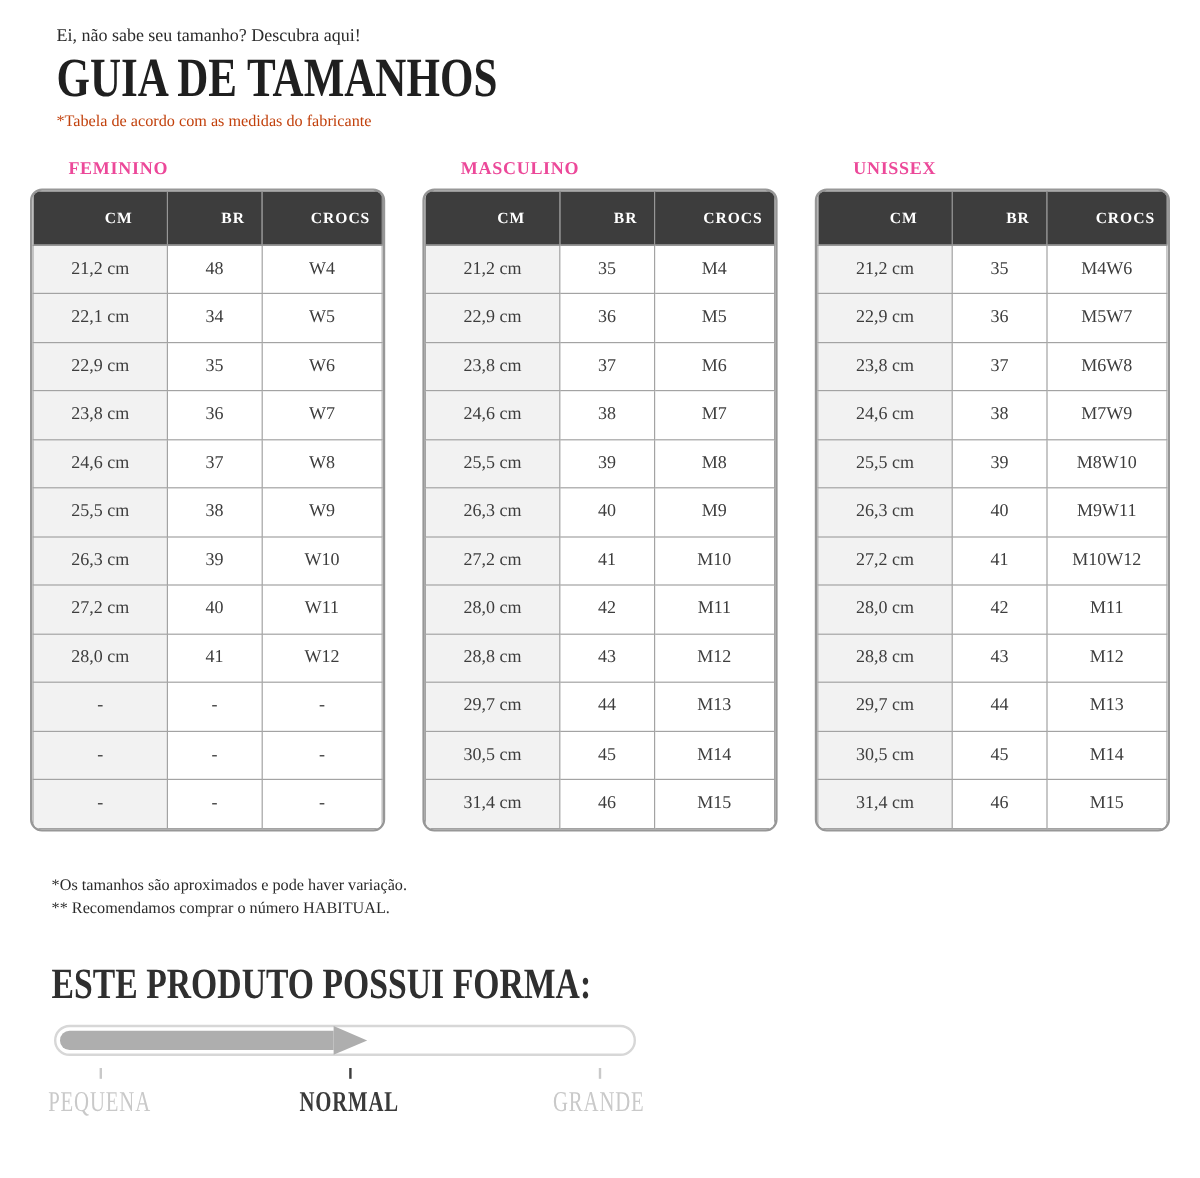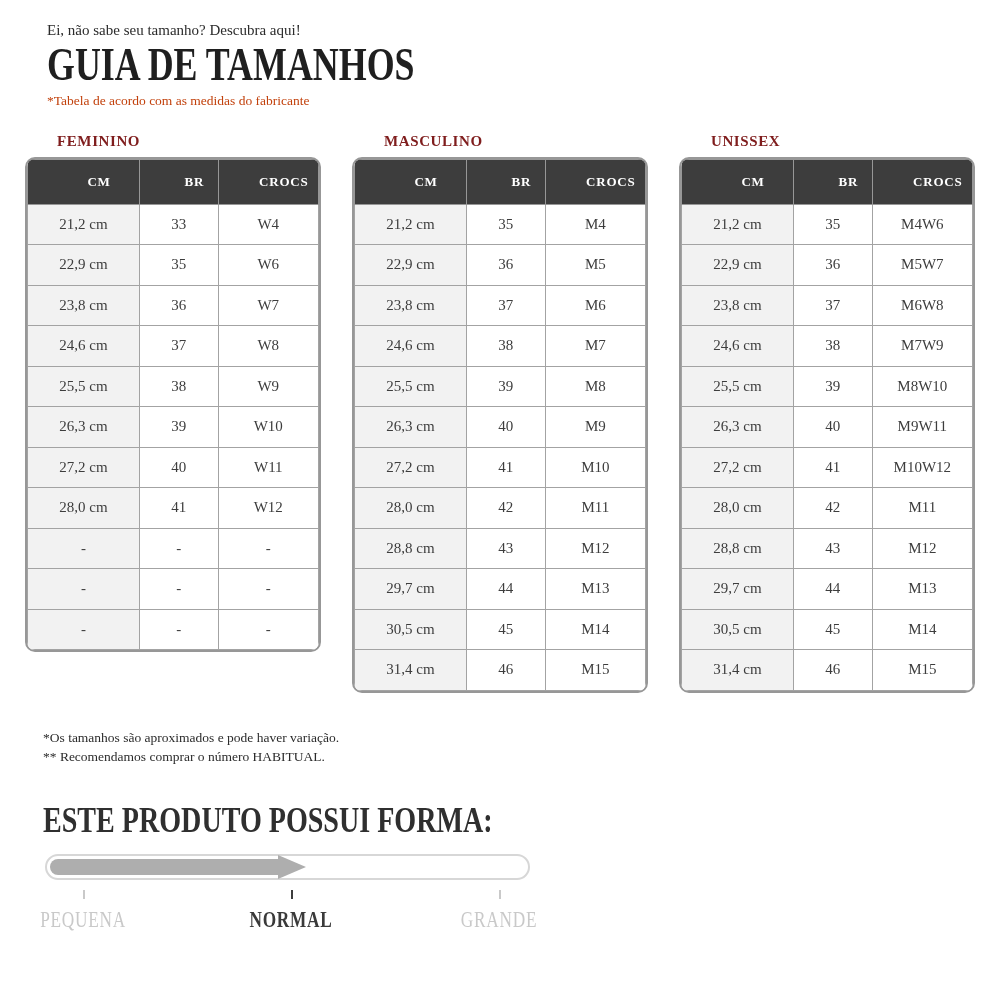"FEMININO" .table-label { color: #7f1d1d -> #ec4899 }
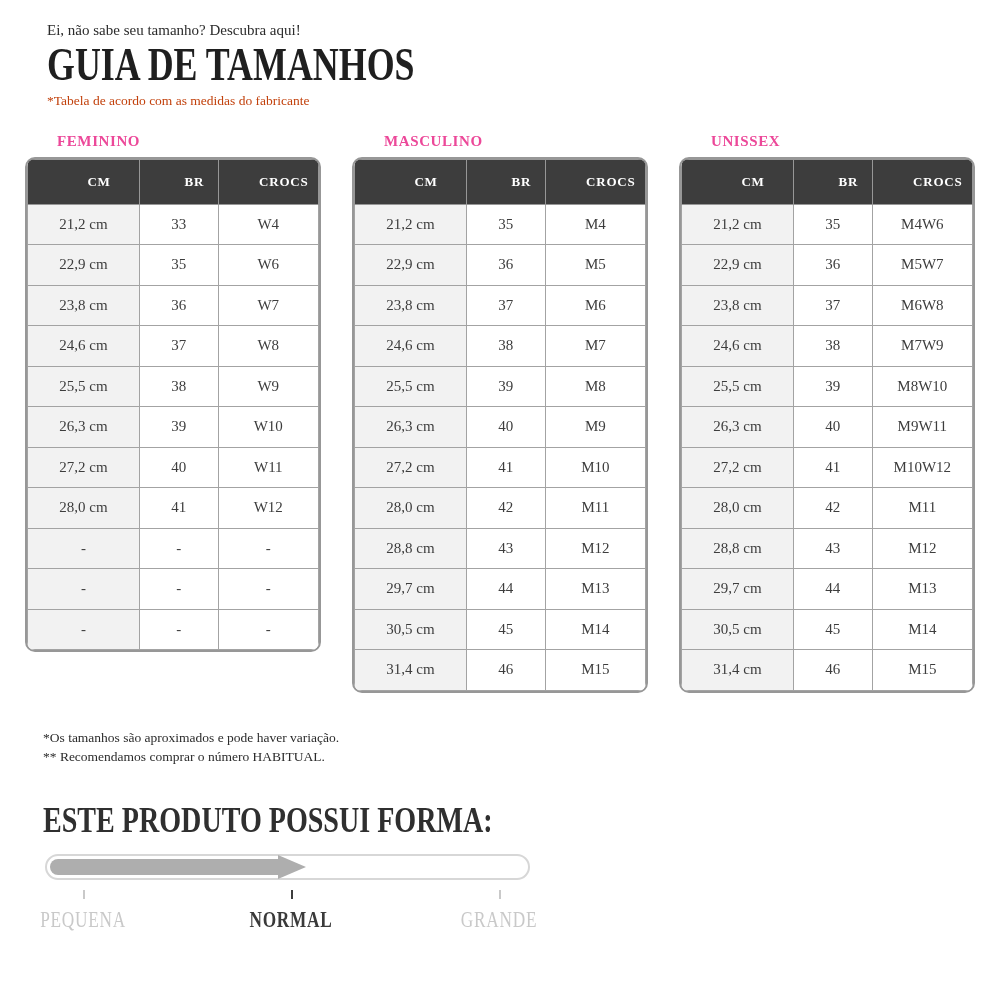"33" td.br-col { text: 33 -> 48 }
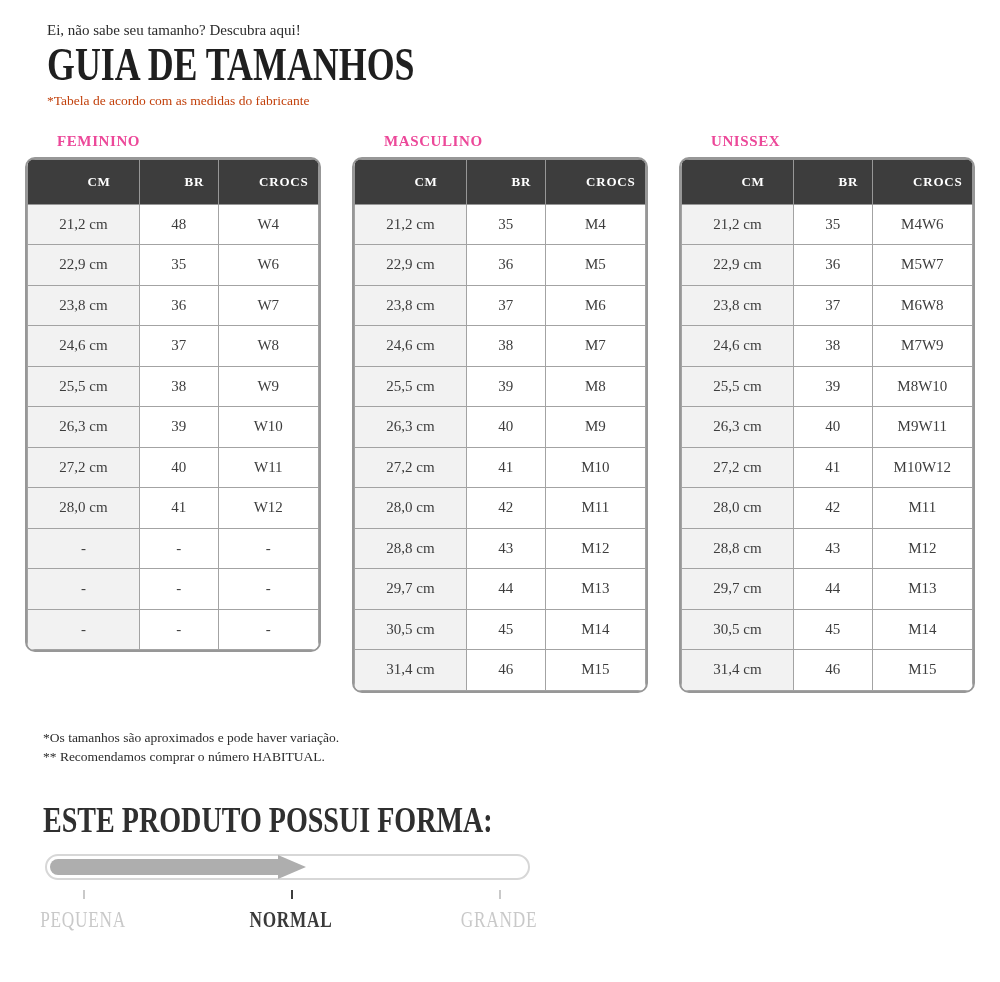"22,1 cm" tr { html: none -> <tr> <td>22,1 cm</td> <td>34</td> <td>W5</td> </tr> }
